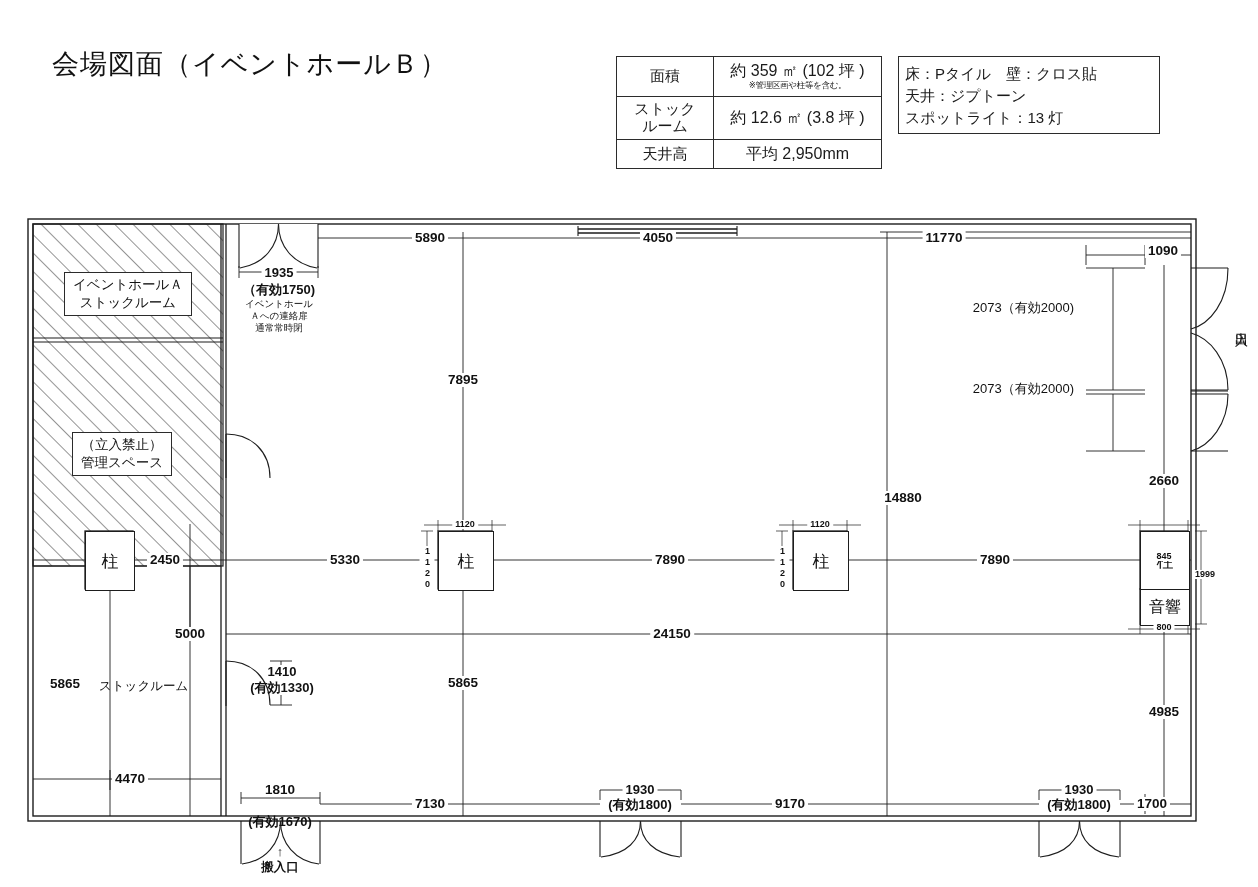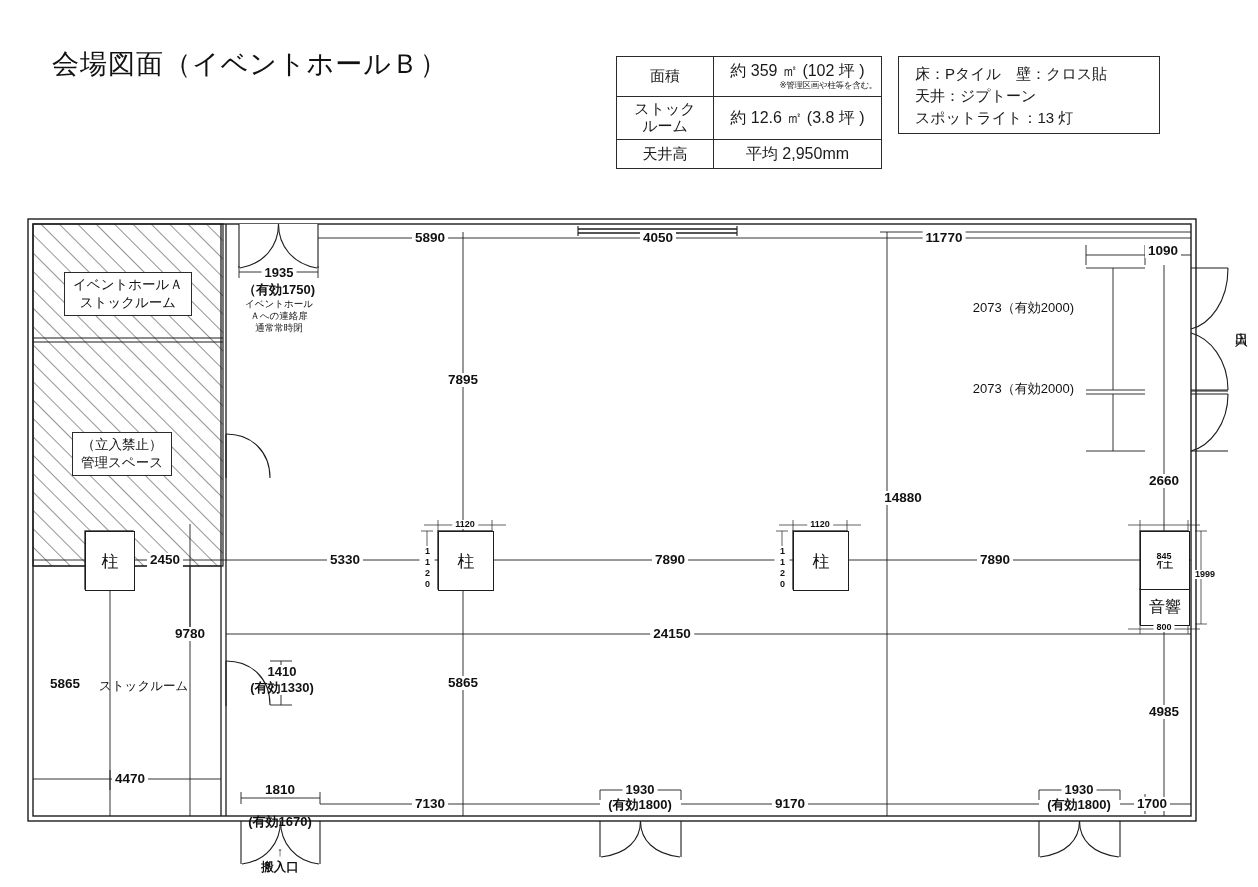"床：Pタイル 壁：クロス貼" #finishes-box { padding: 6px 8px 0 16px -> 6px 8px 0 6px }
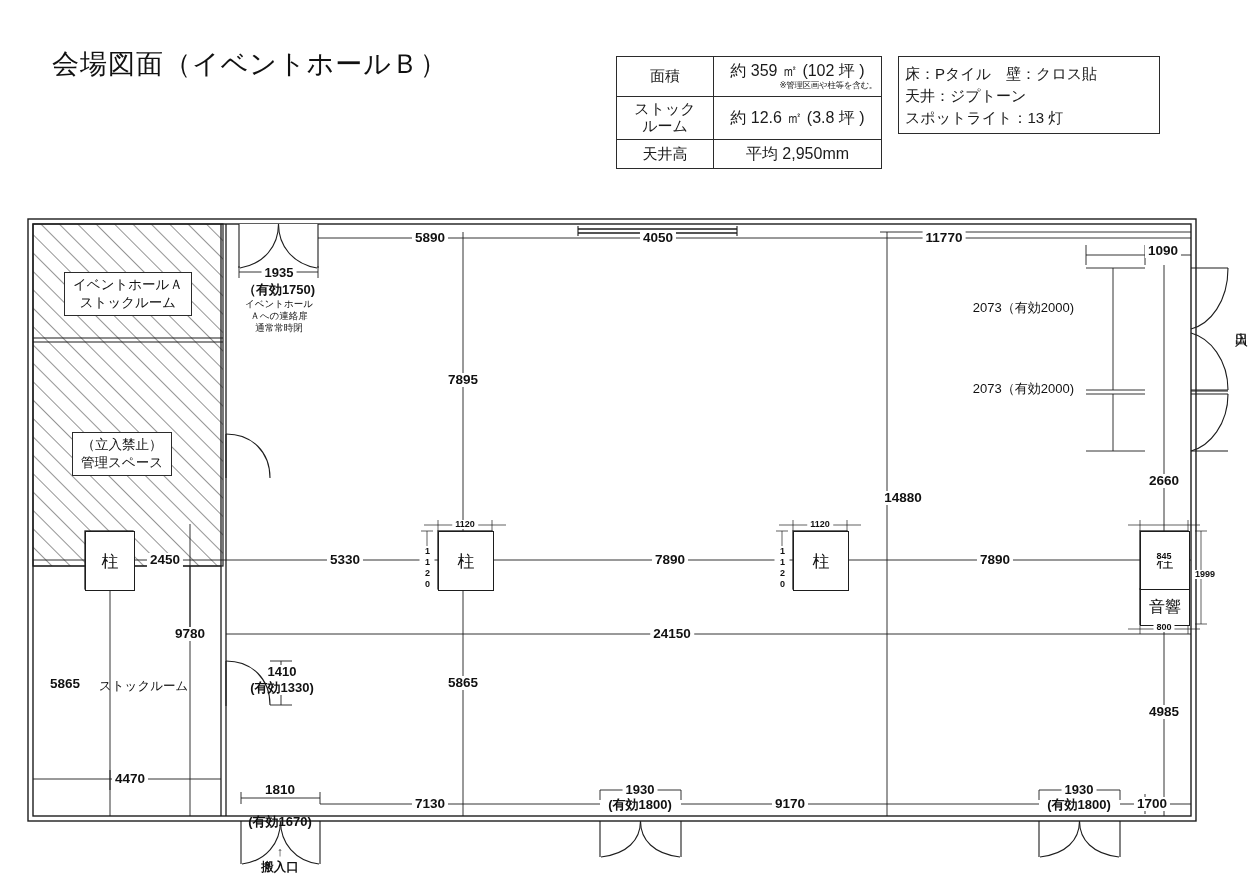"※管理区画や柱等を含む。" .spec-note { text-align: right -> none }
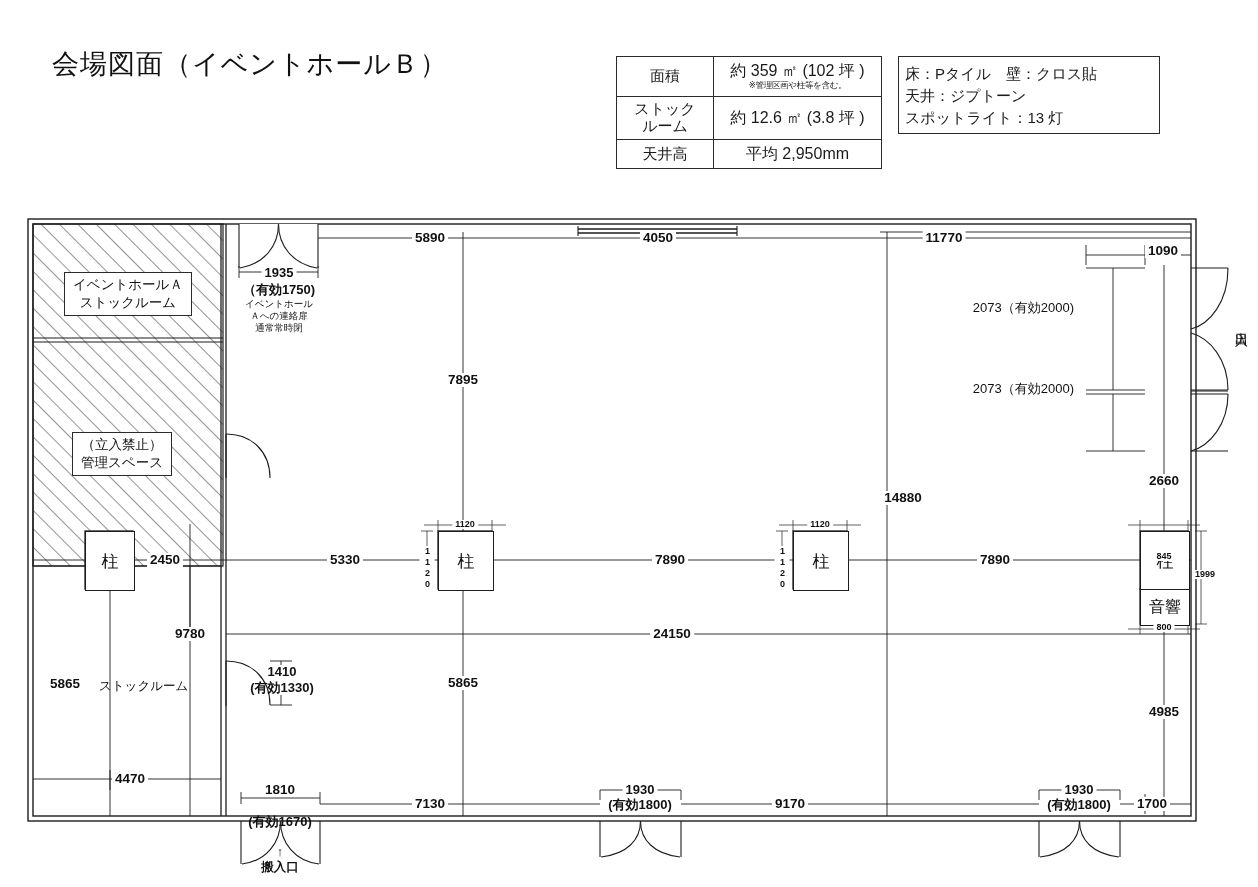"9780" div.lbl { text: 9780 -> 5000 }
